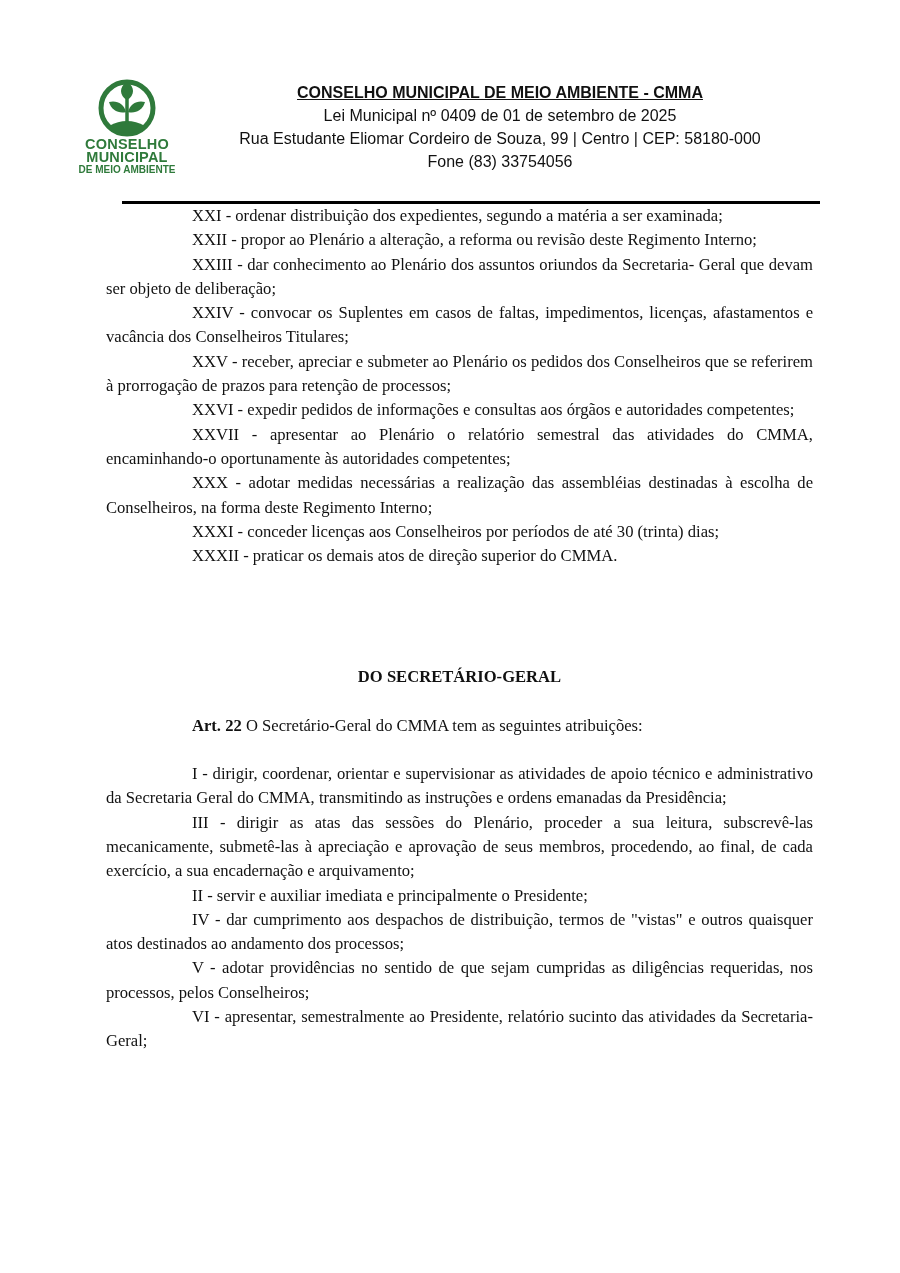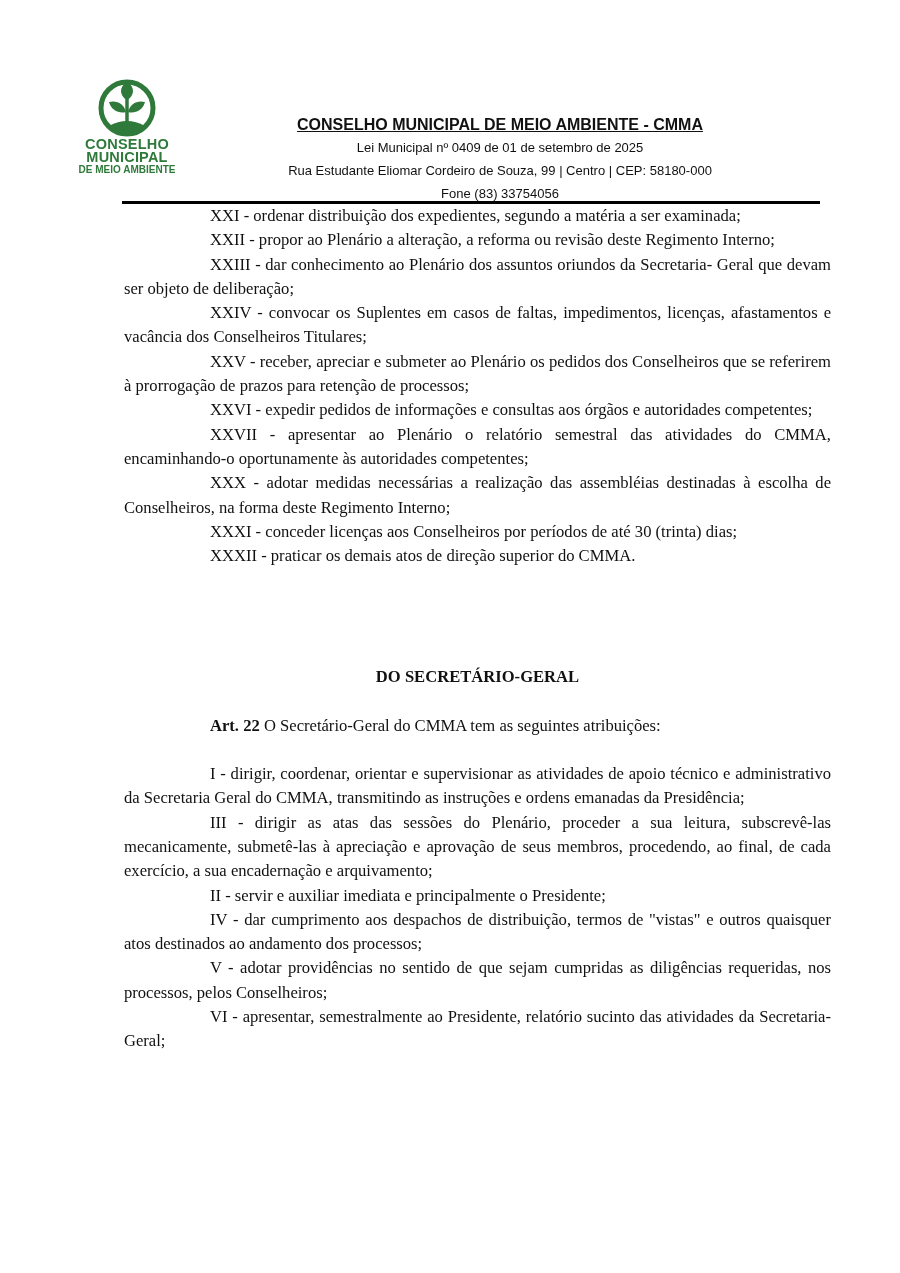"CONSELHO MUNICIPAL DE MEIO AMBIENTE" .header { margin-top: 32px -> none }
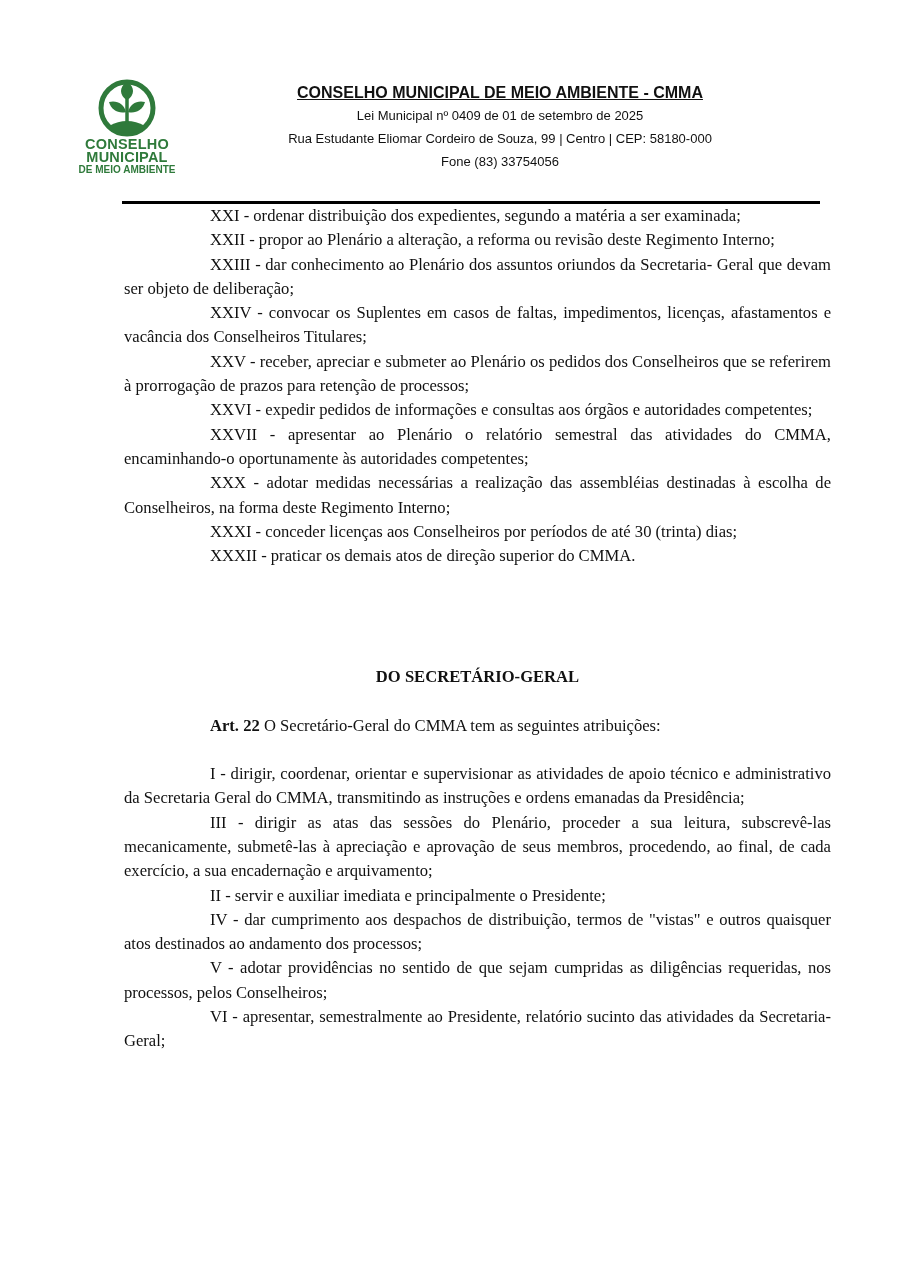"Lei Municipal nº 0409 de" .header .line { font-size: 13px -> 16px }
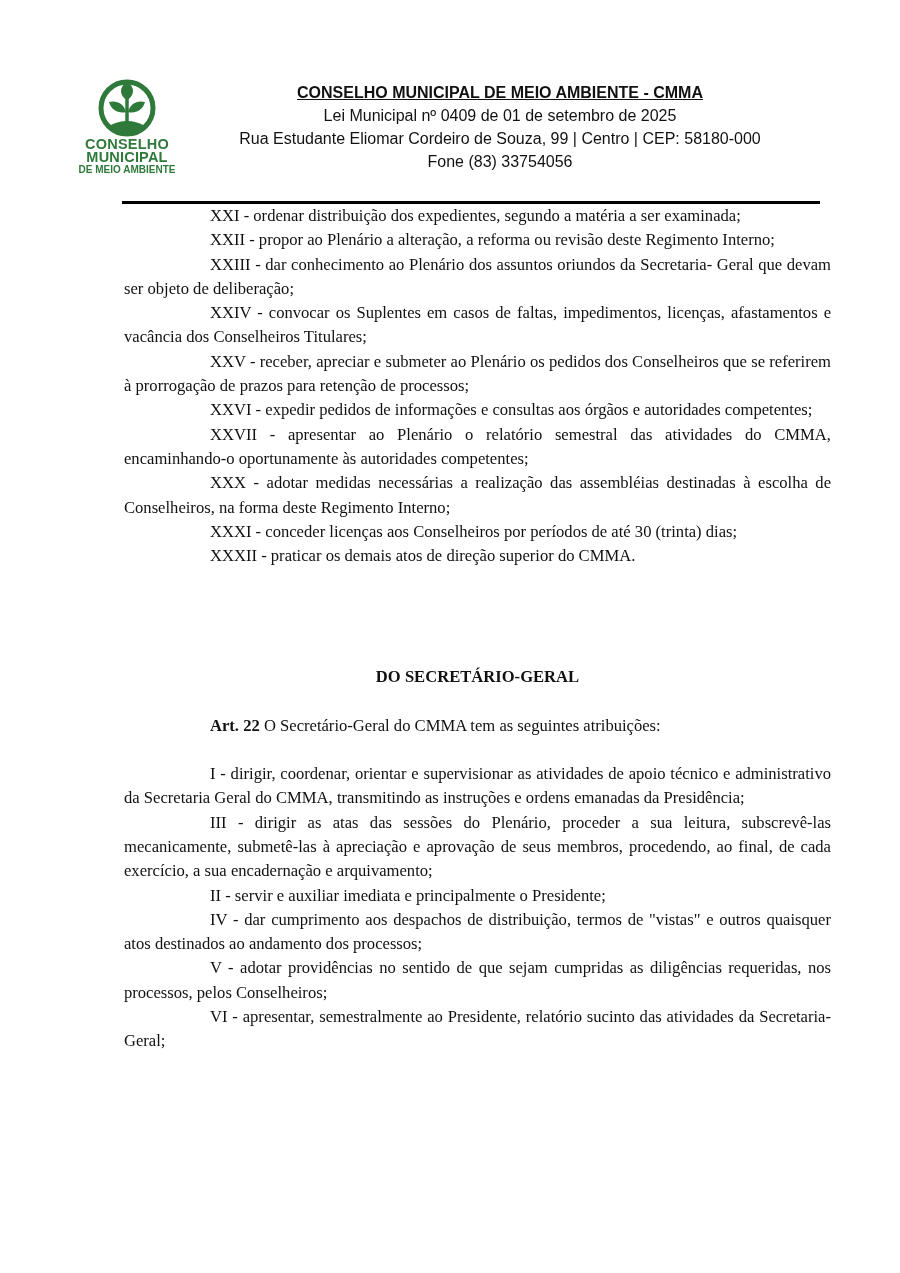"XXI - ordenar distribuição dos" .content { left: 124px -> 106px }
